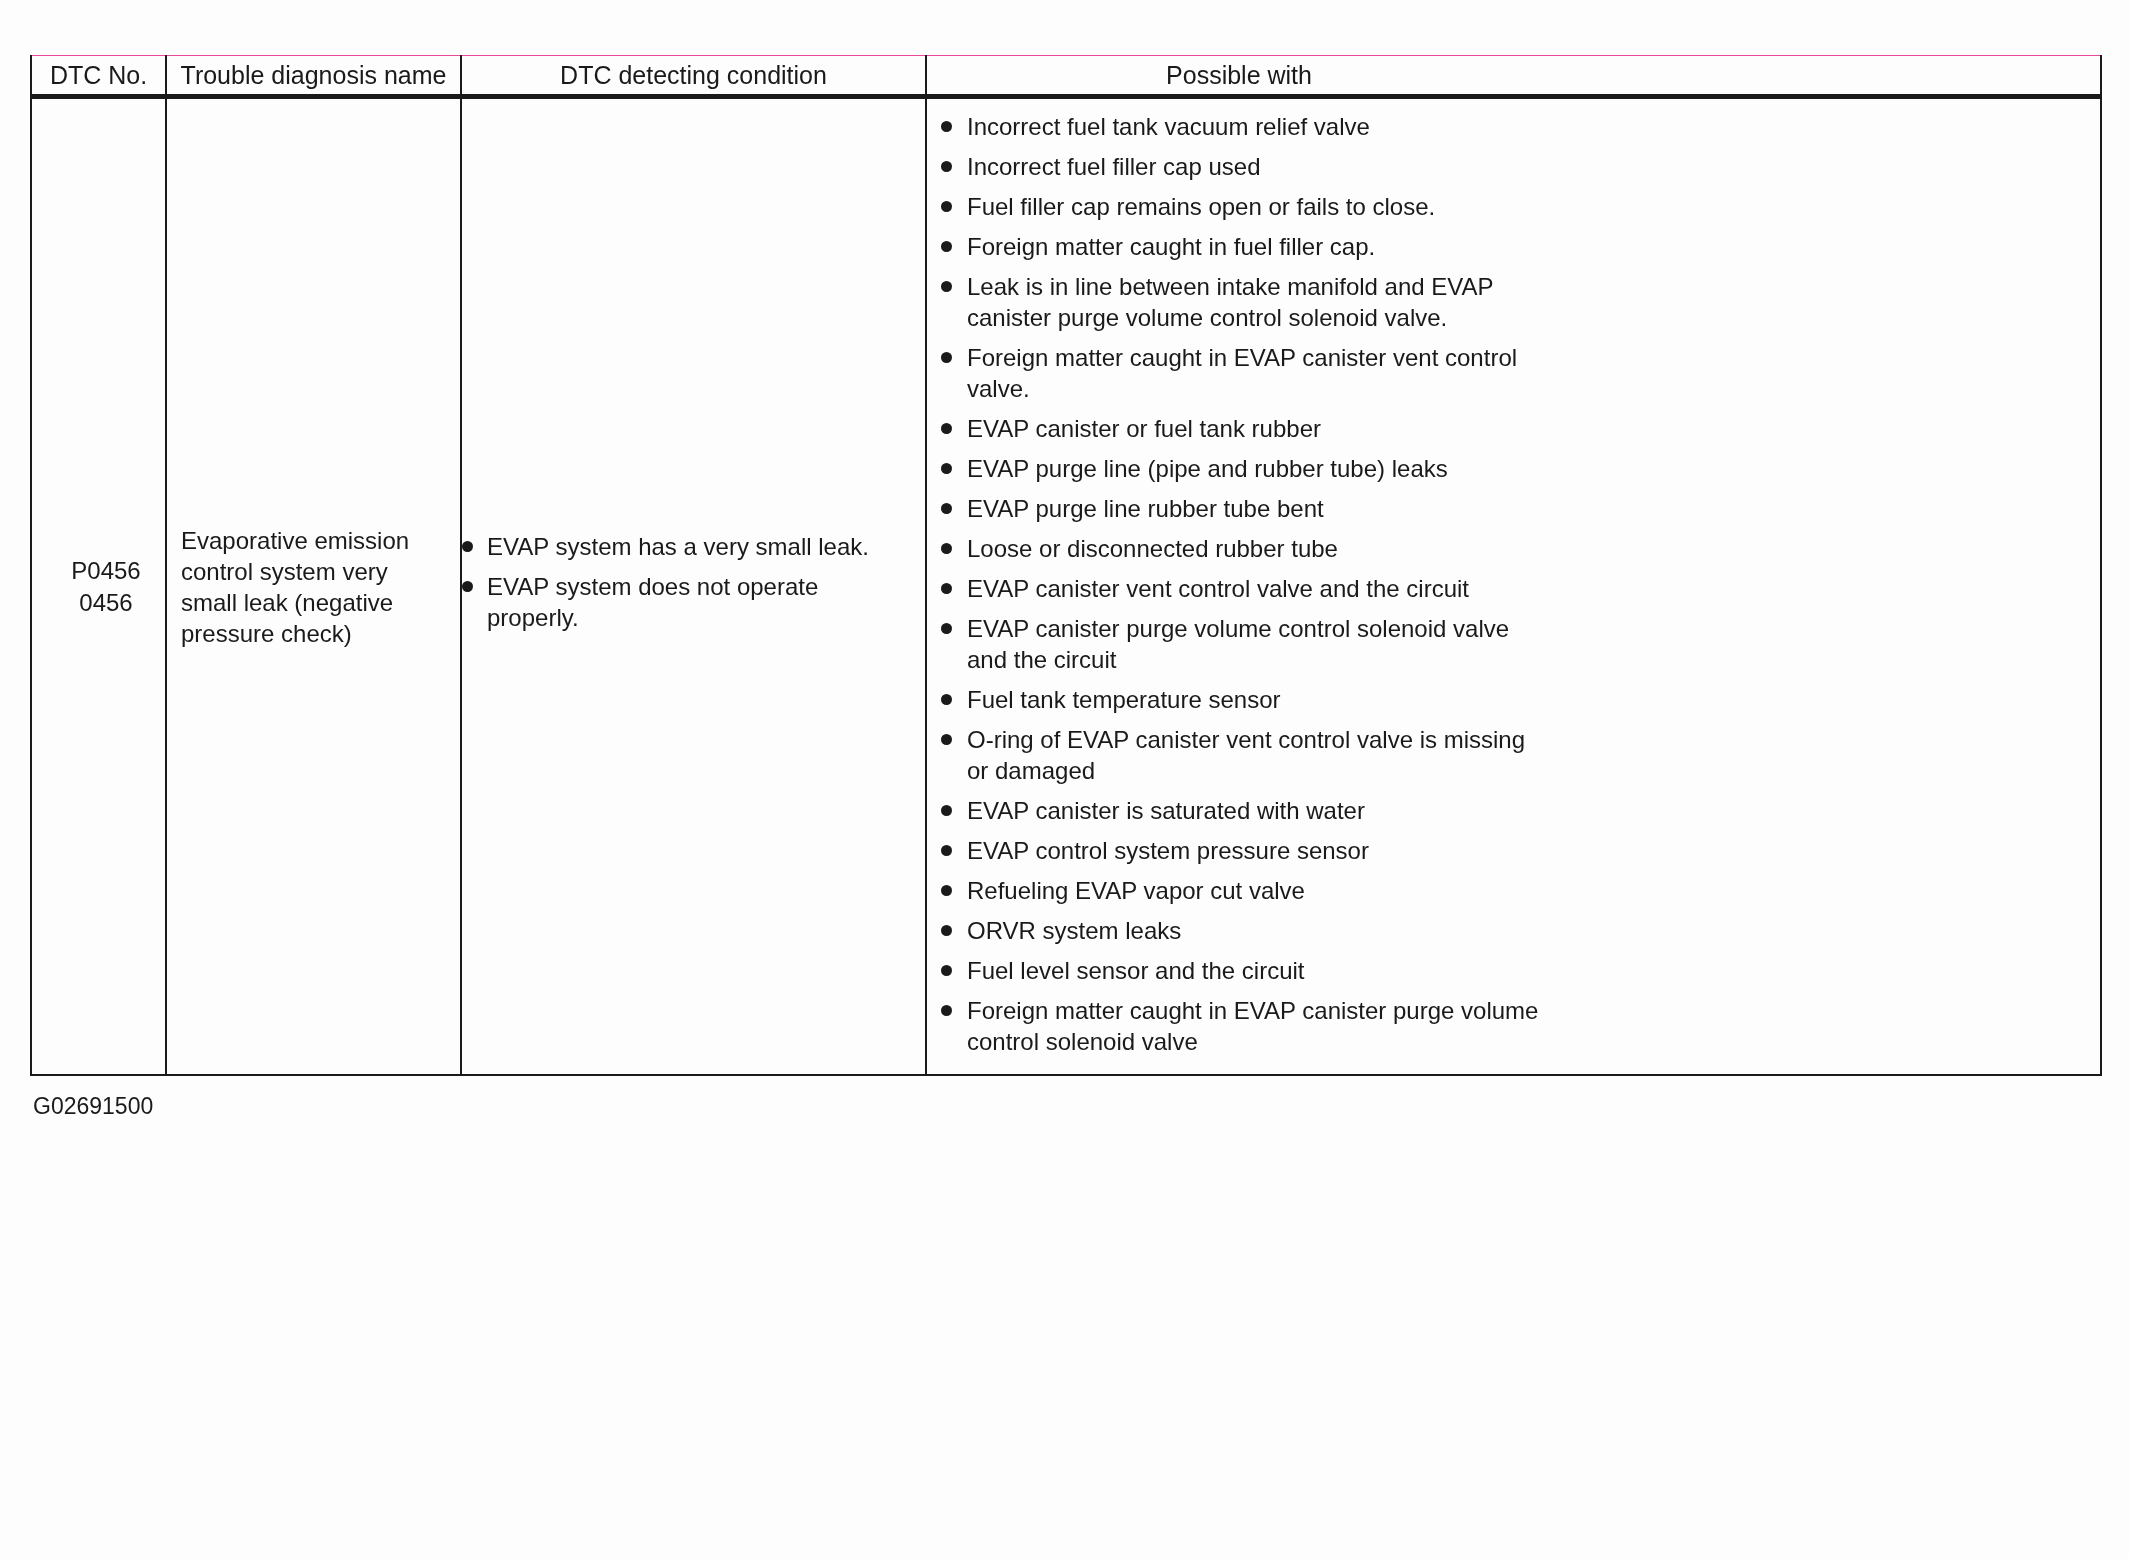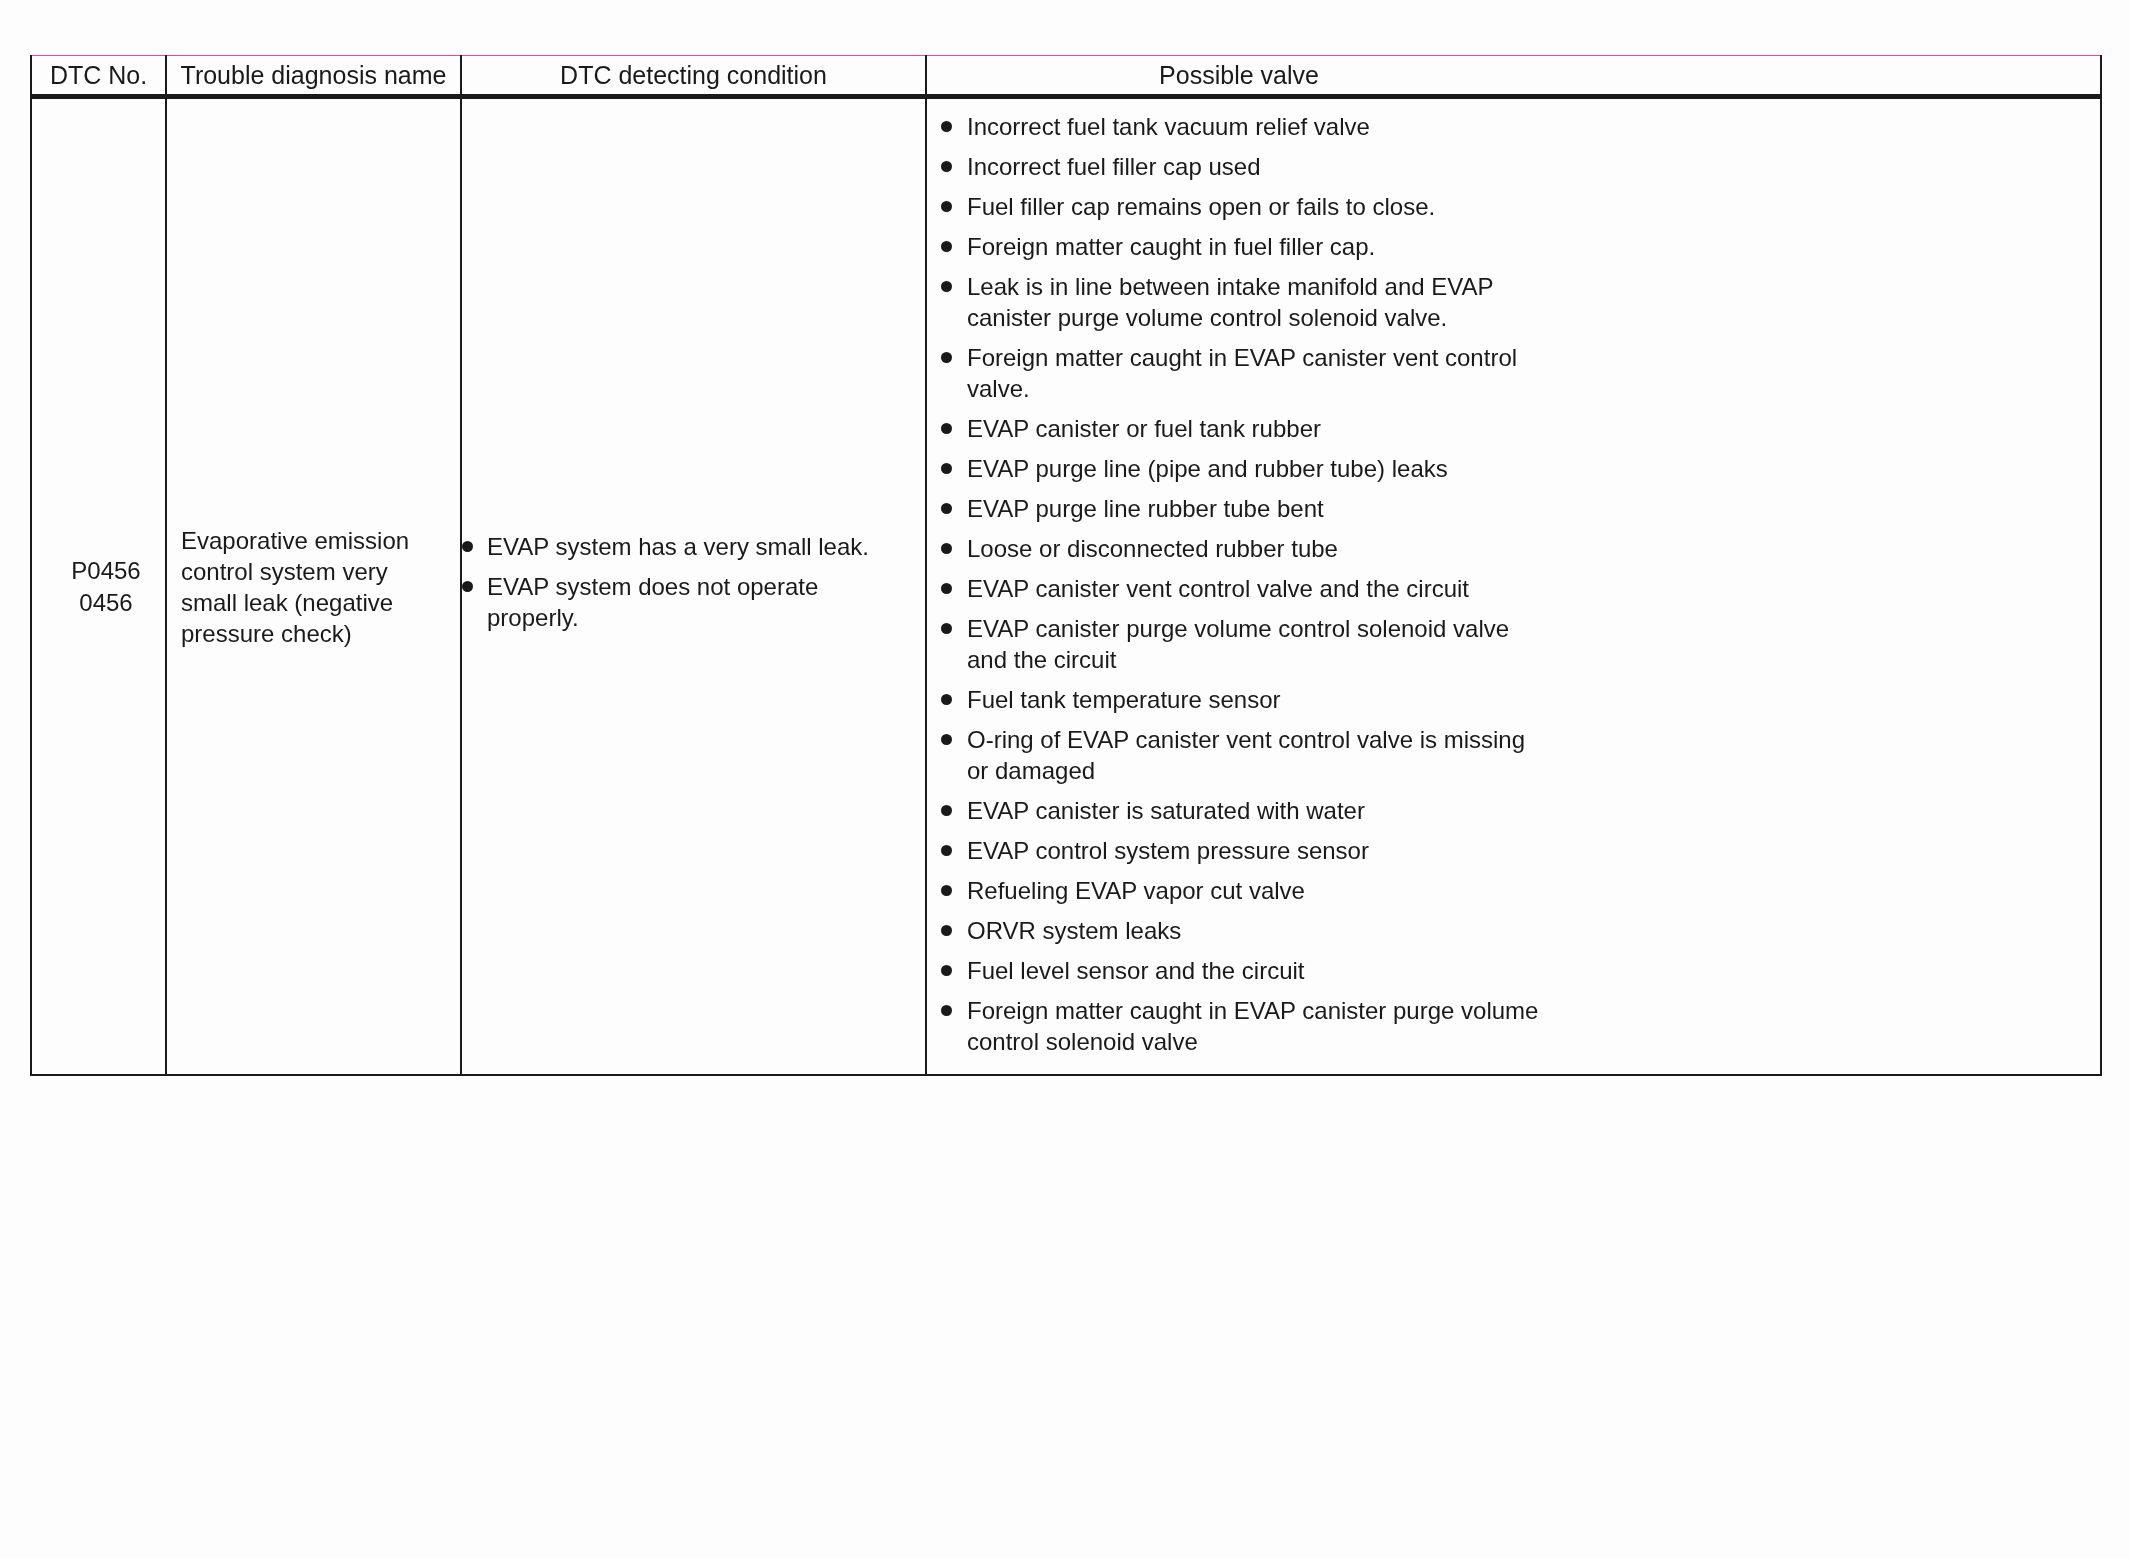"Possible valve" div.center-620 { text: valve -> with }
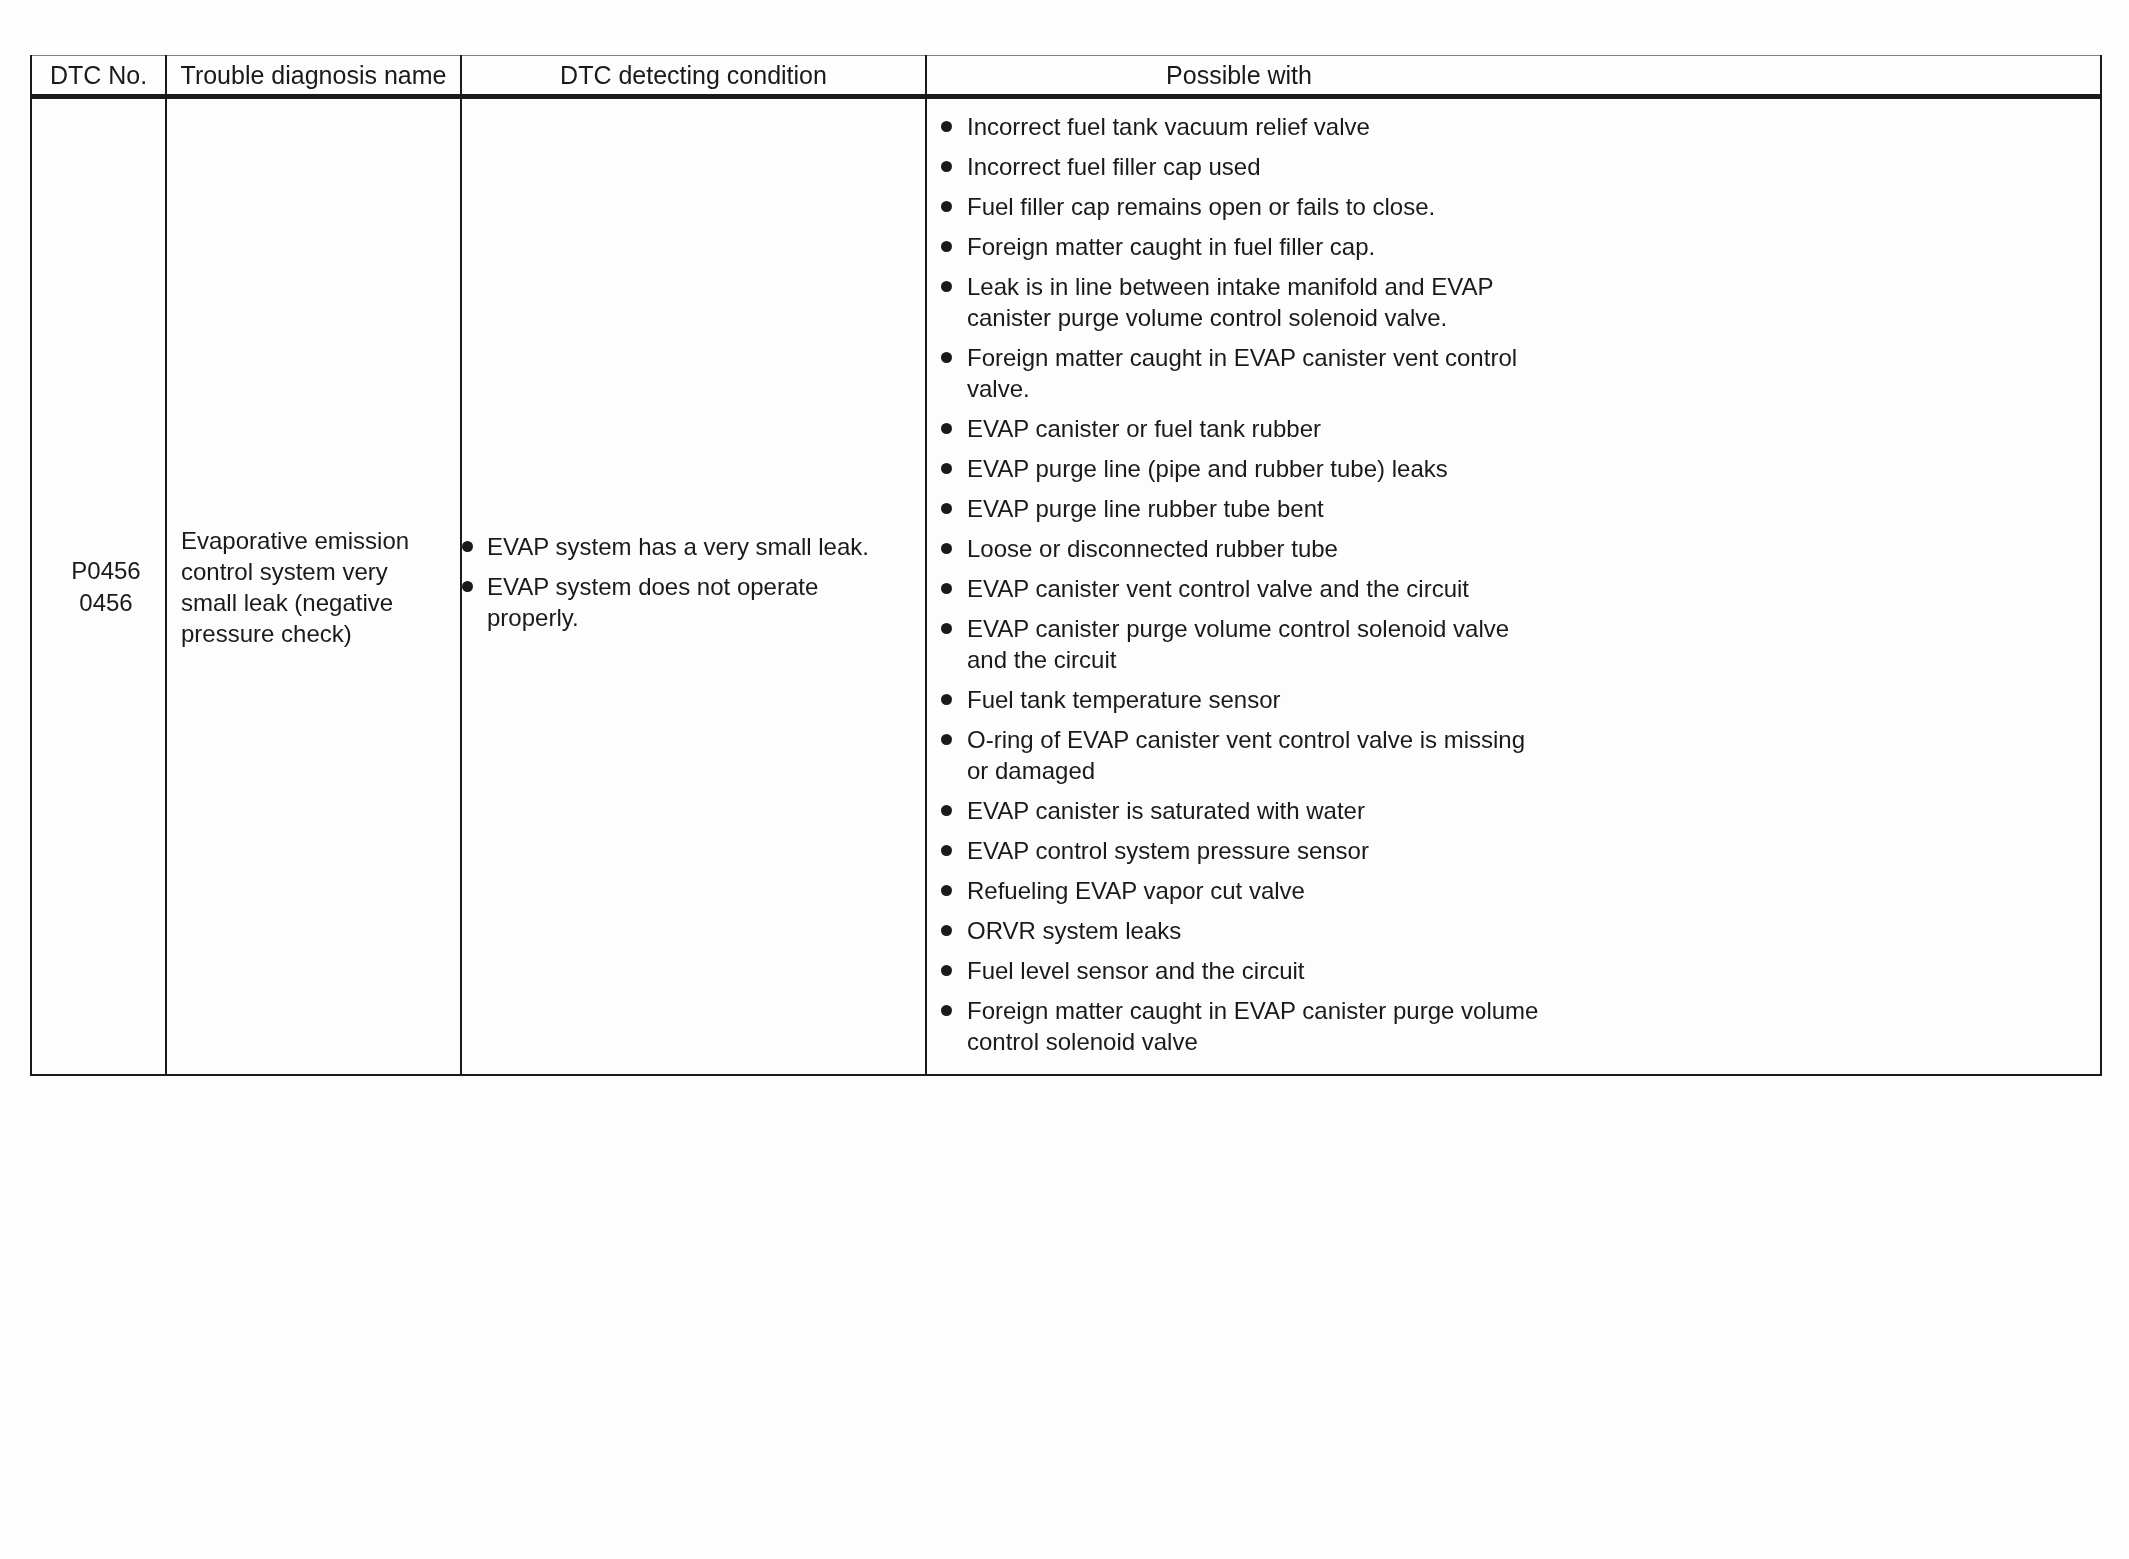"G02691500" div.figure-id { html: none -> <div>G02691500</div> }
